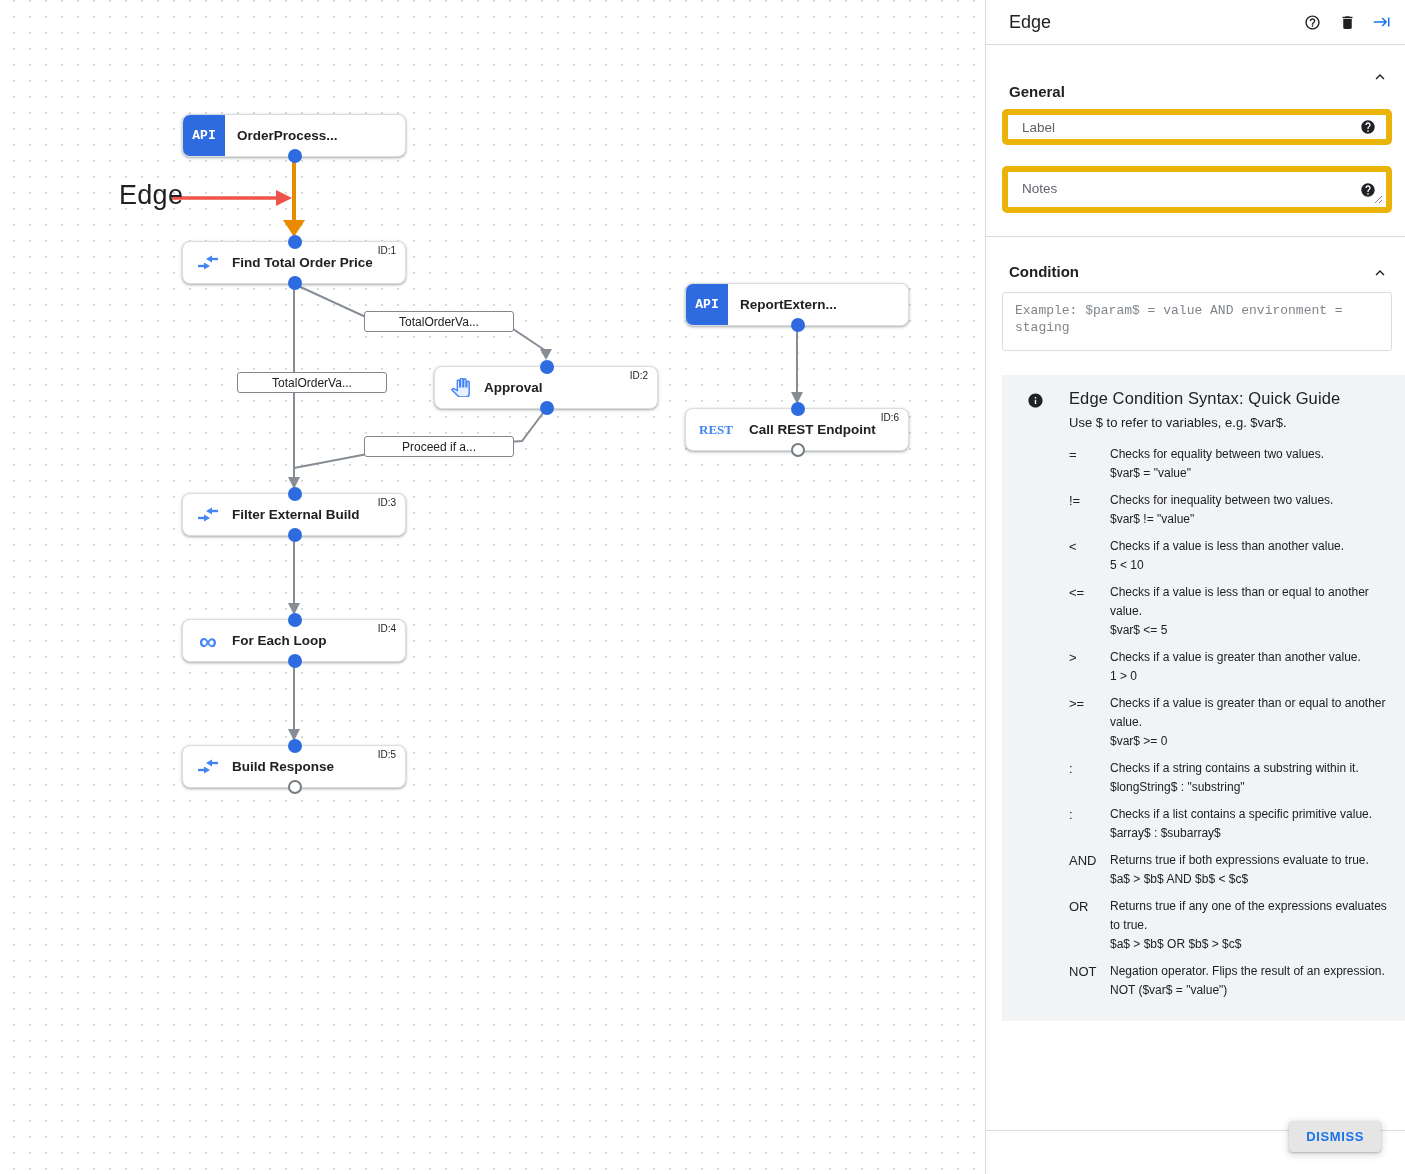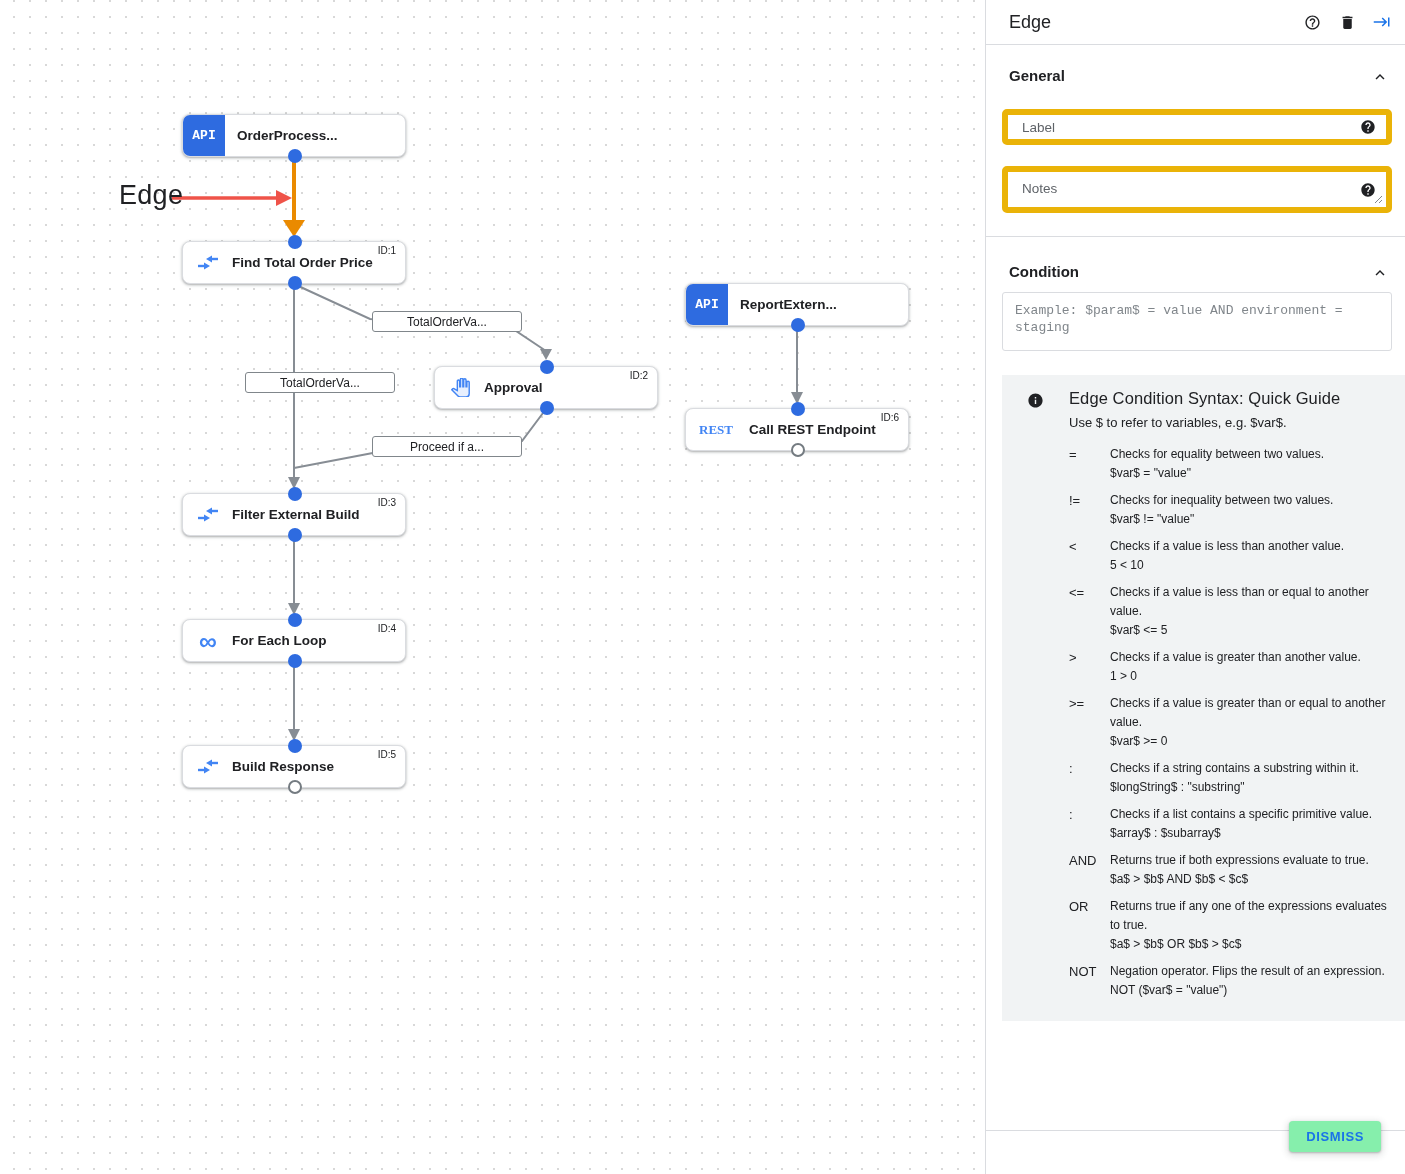"General" div.section-title { top: 67px -> 83px }
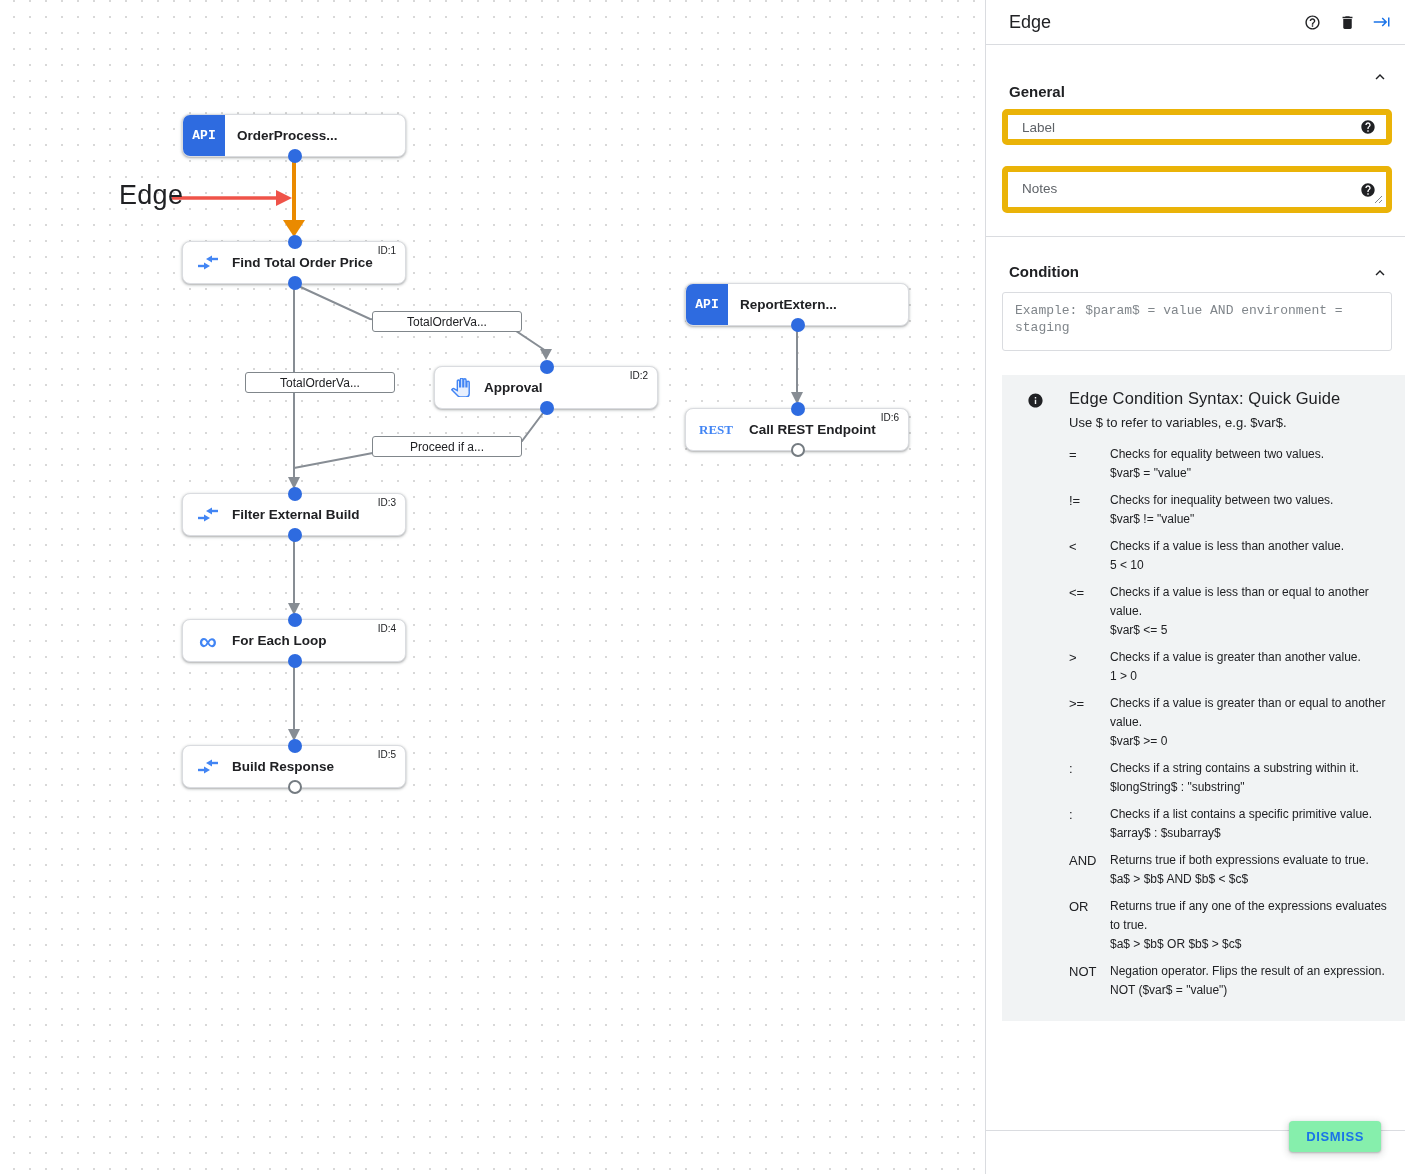"TotalOrderVa..." .edge-label { margin-left: 8px -> none }
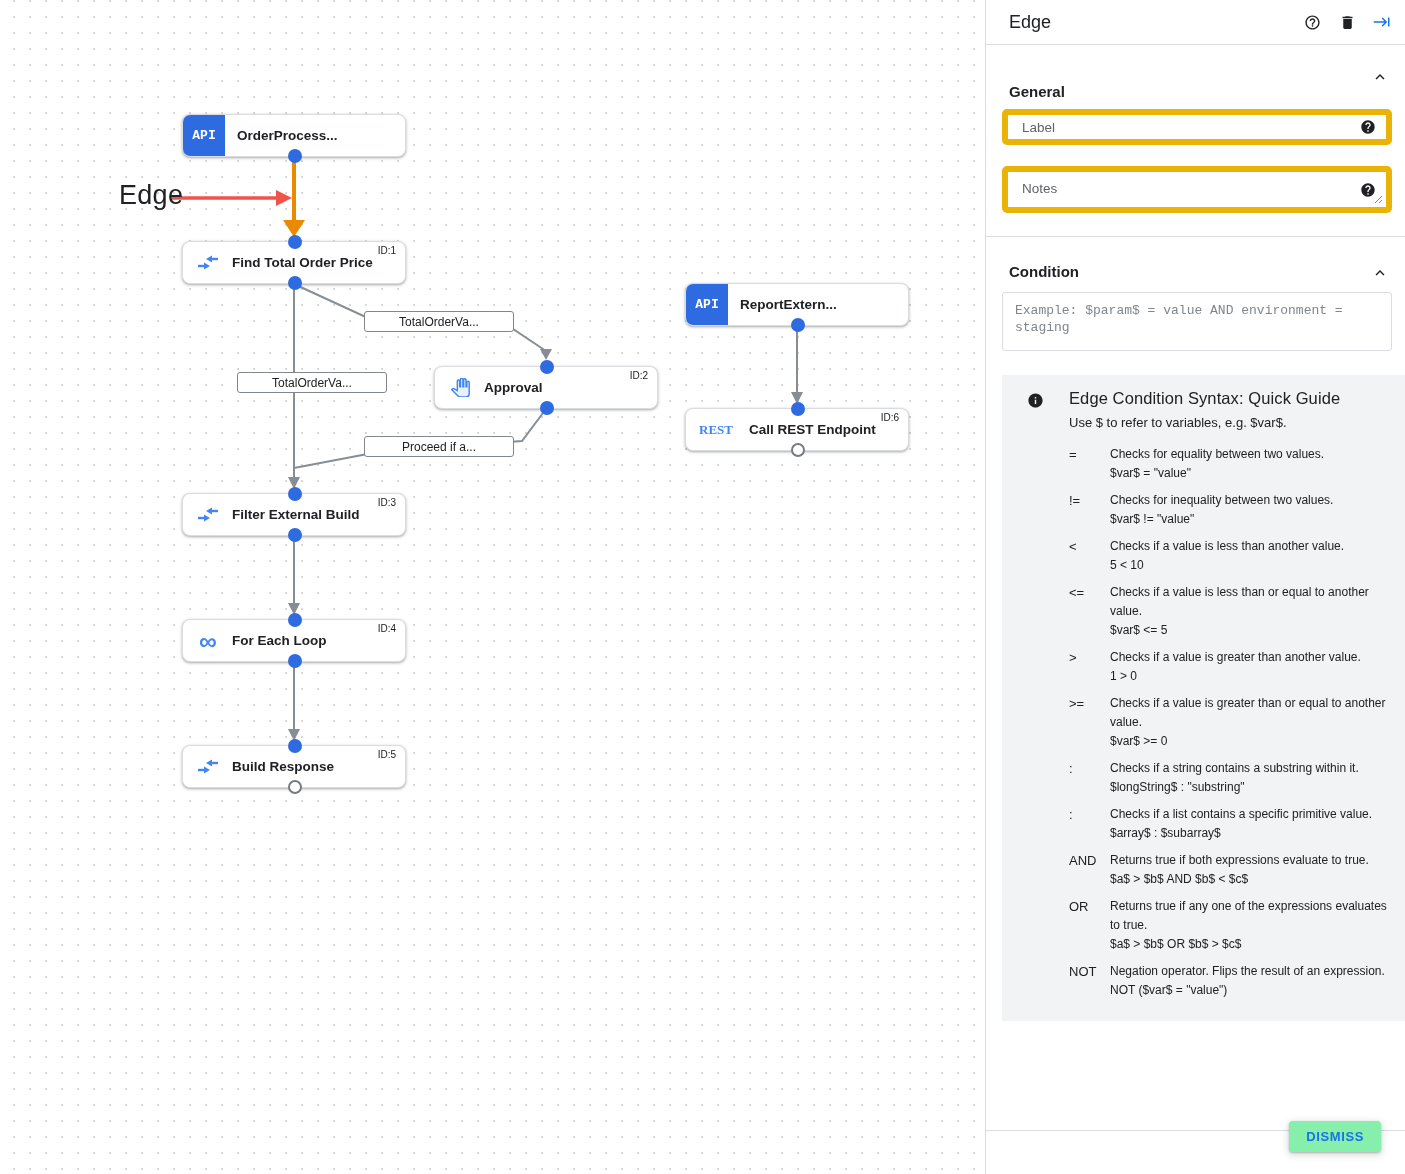"DISMISS" #dismiss-btn { background: #86efac -> #e5e5e5 }
